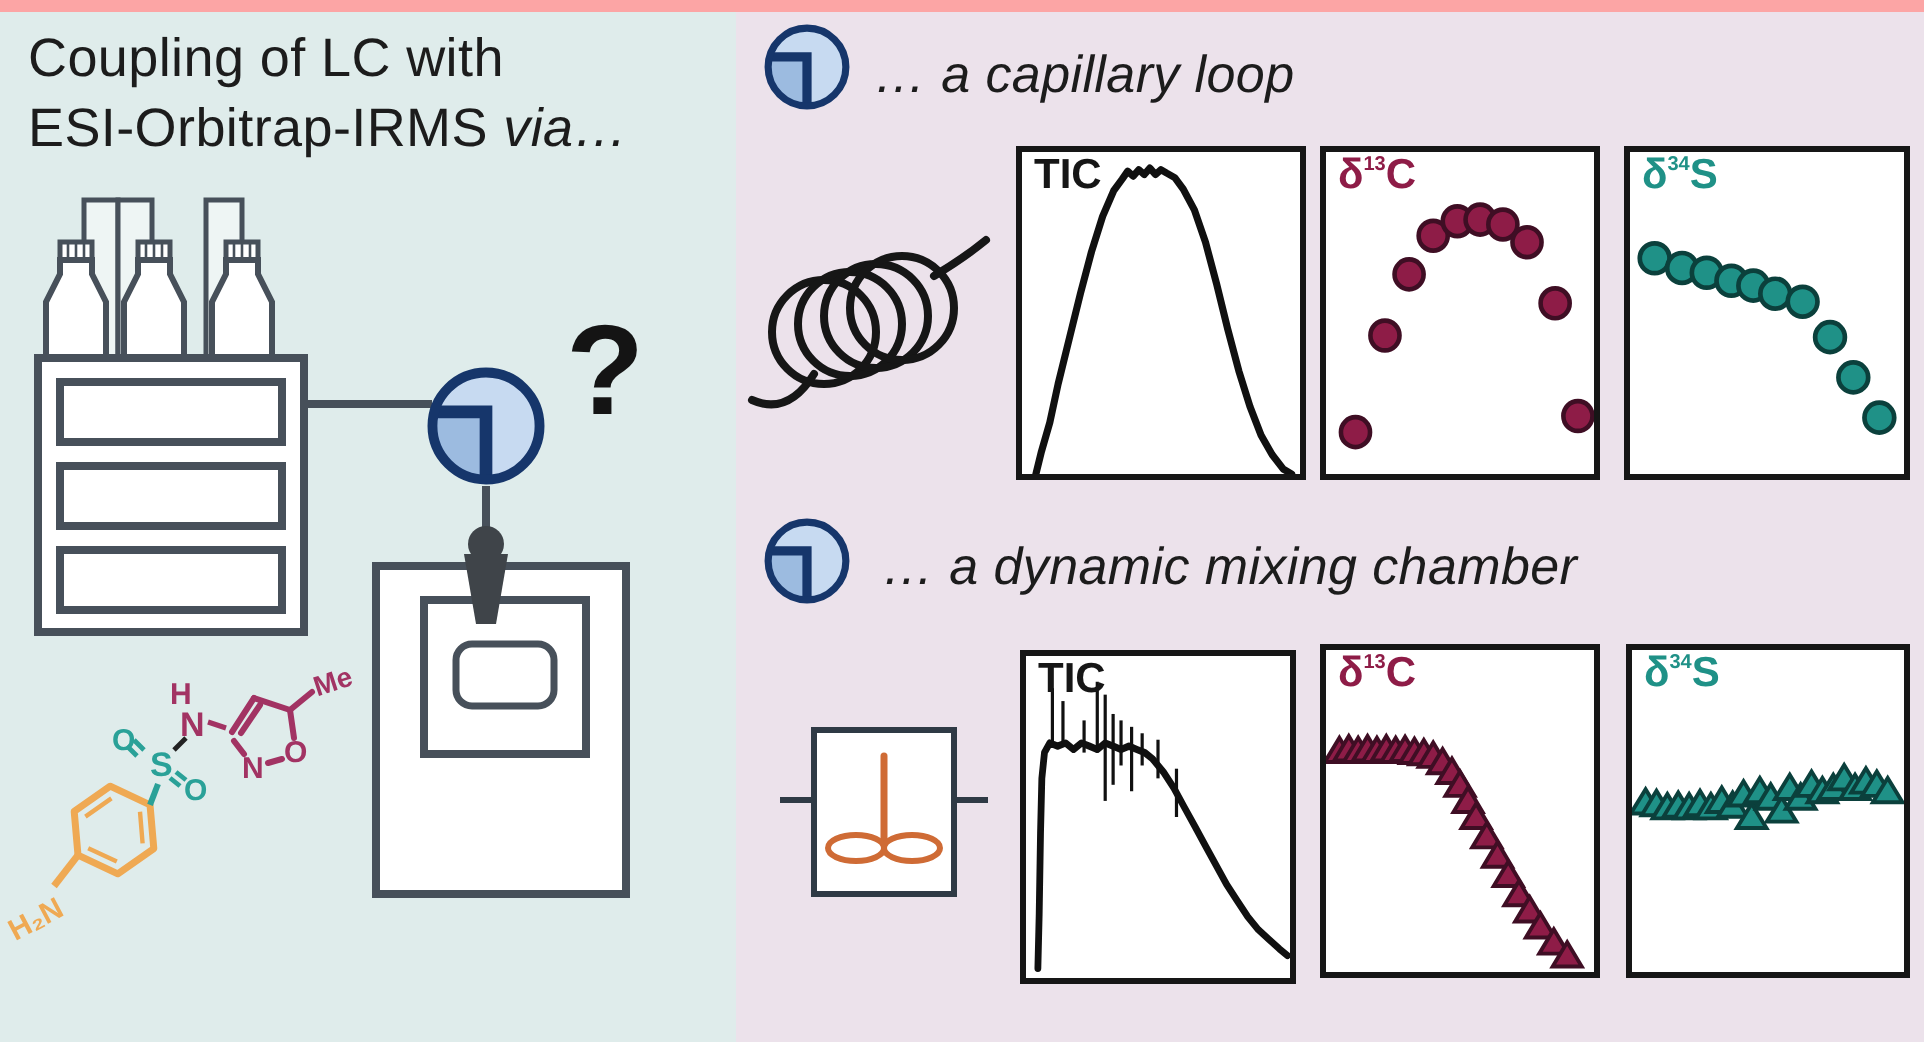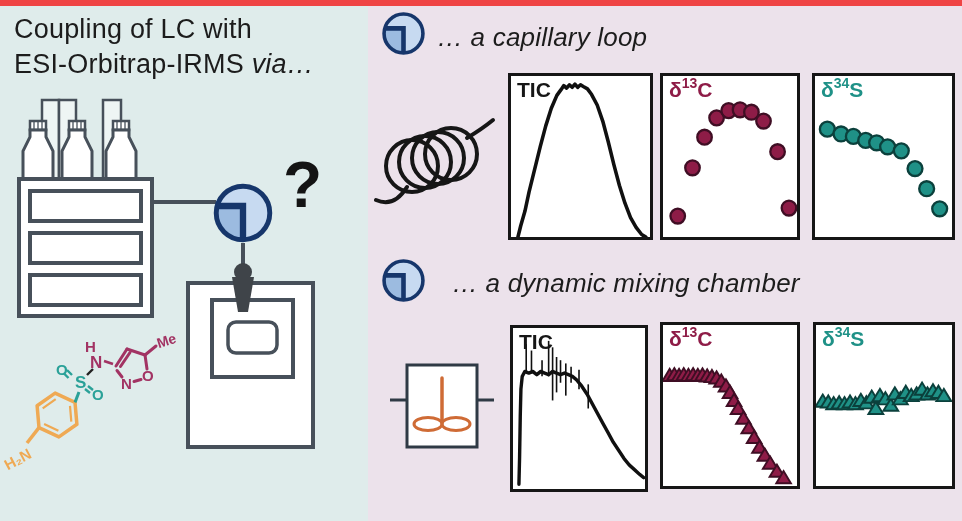"Coupling of LC with" #stage { background: #ef4444 -> #fca5a5 }
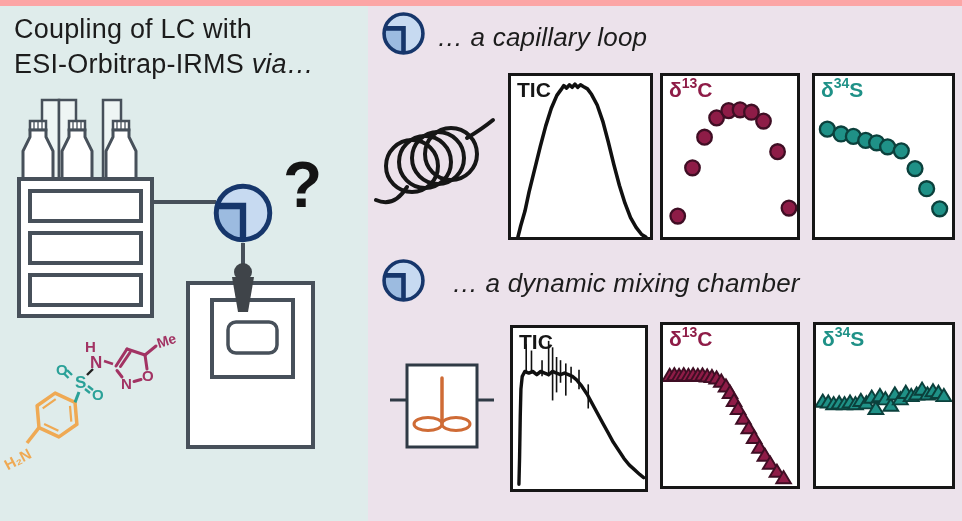"13" .plabel sup { font-size: 14px -> 10px }
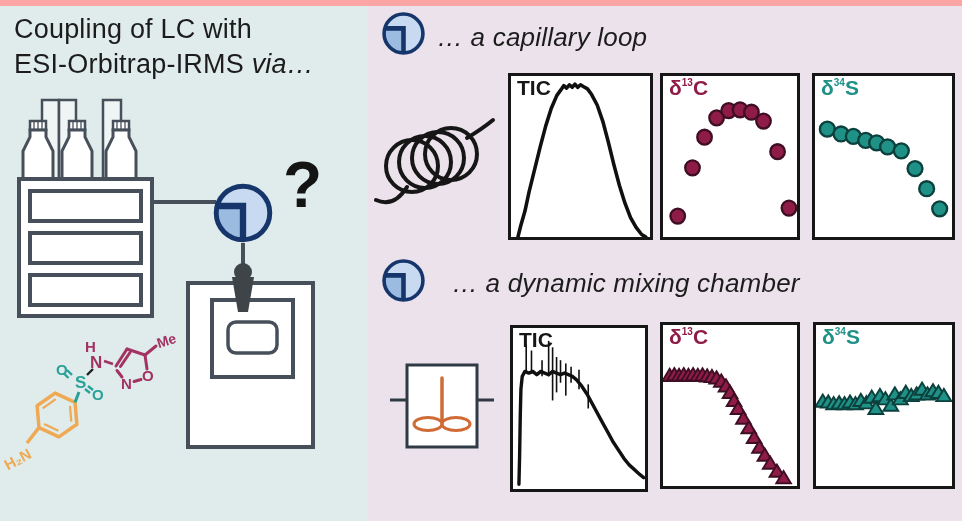"… a dynamic mixing chamber" #hdr2 { left: 452px -> 441px }
